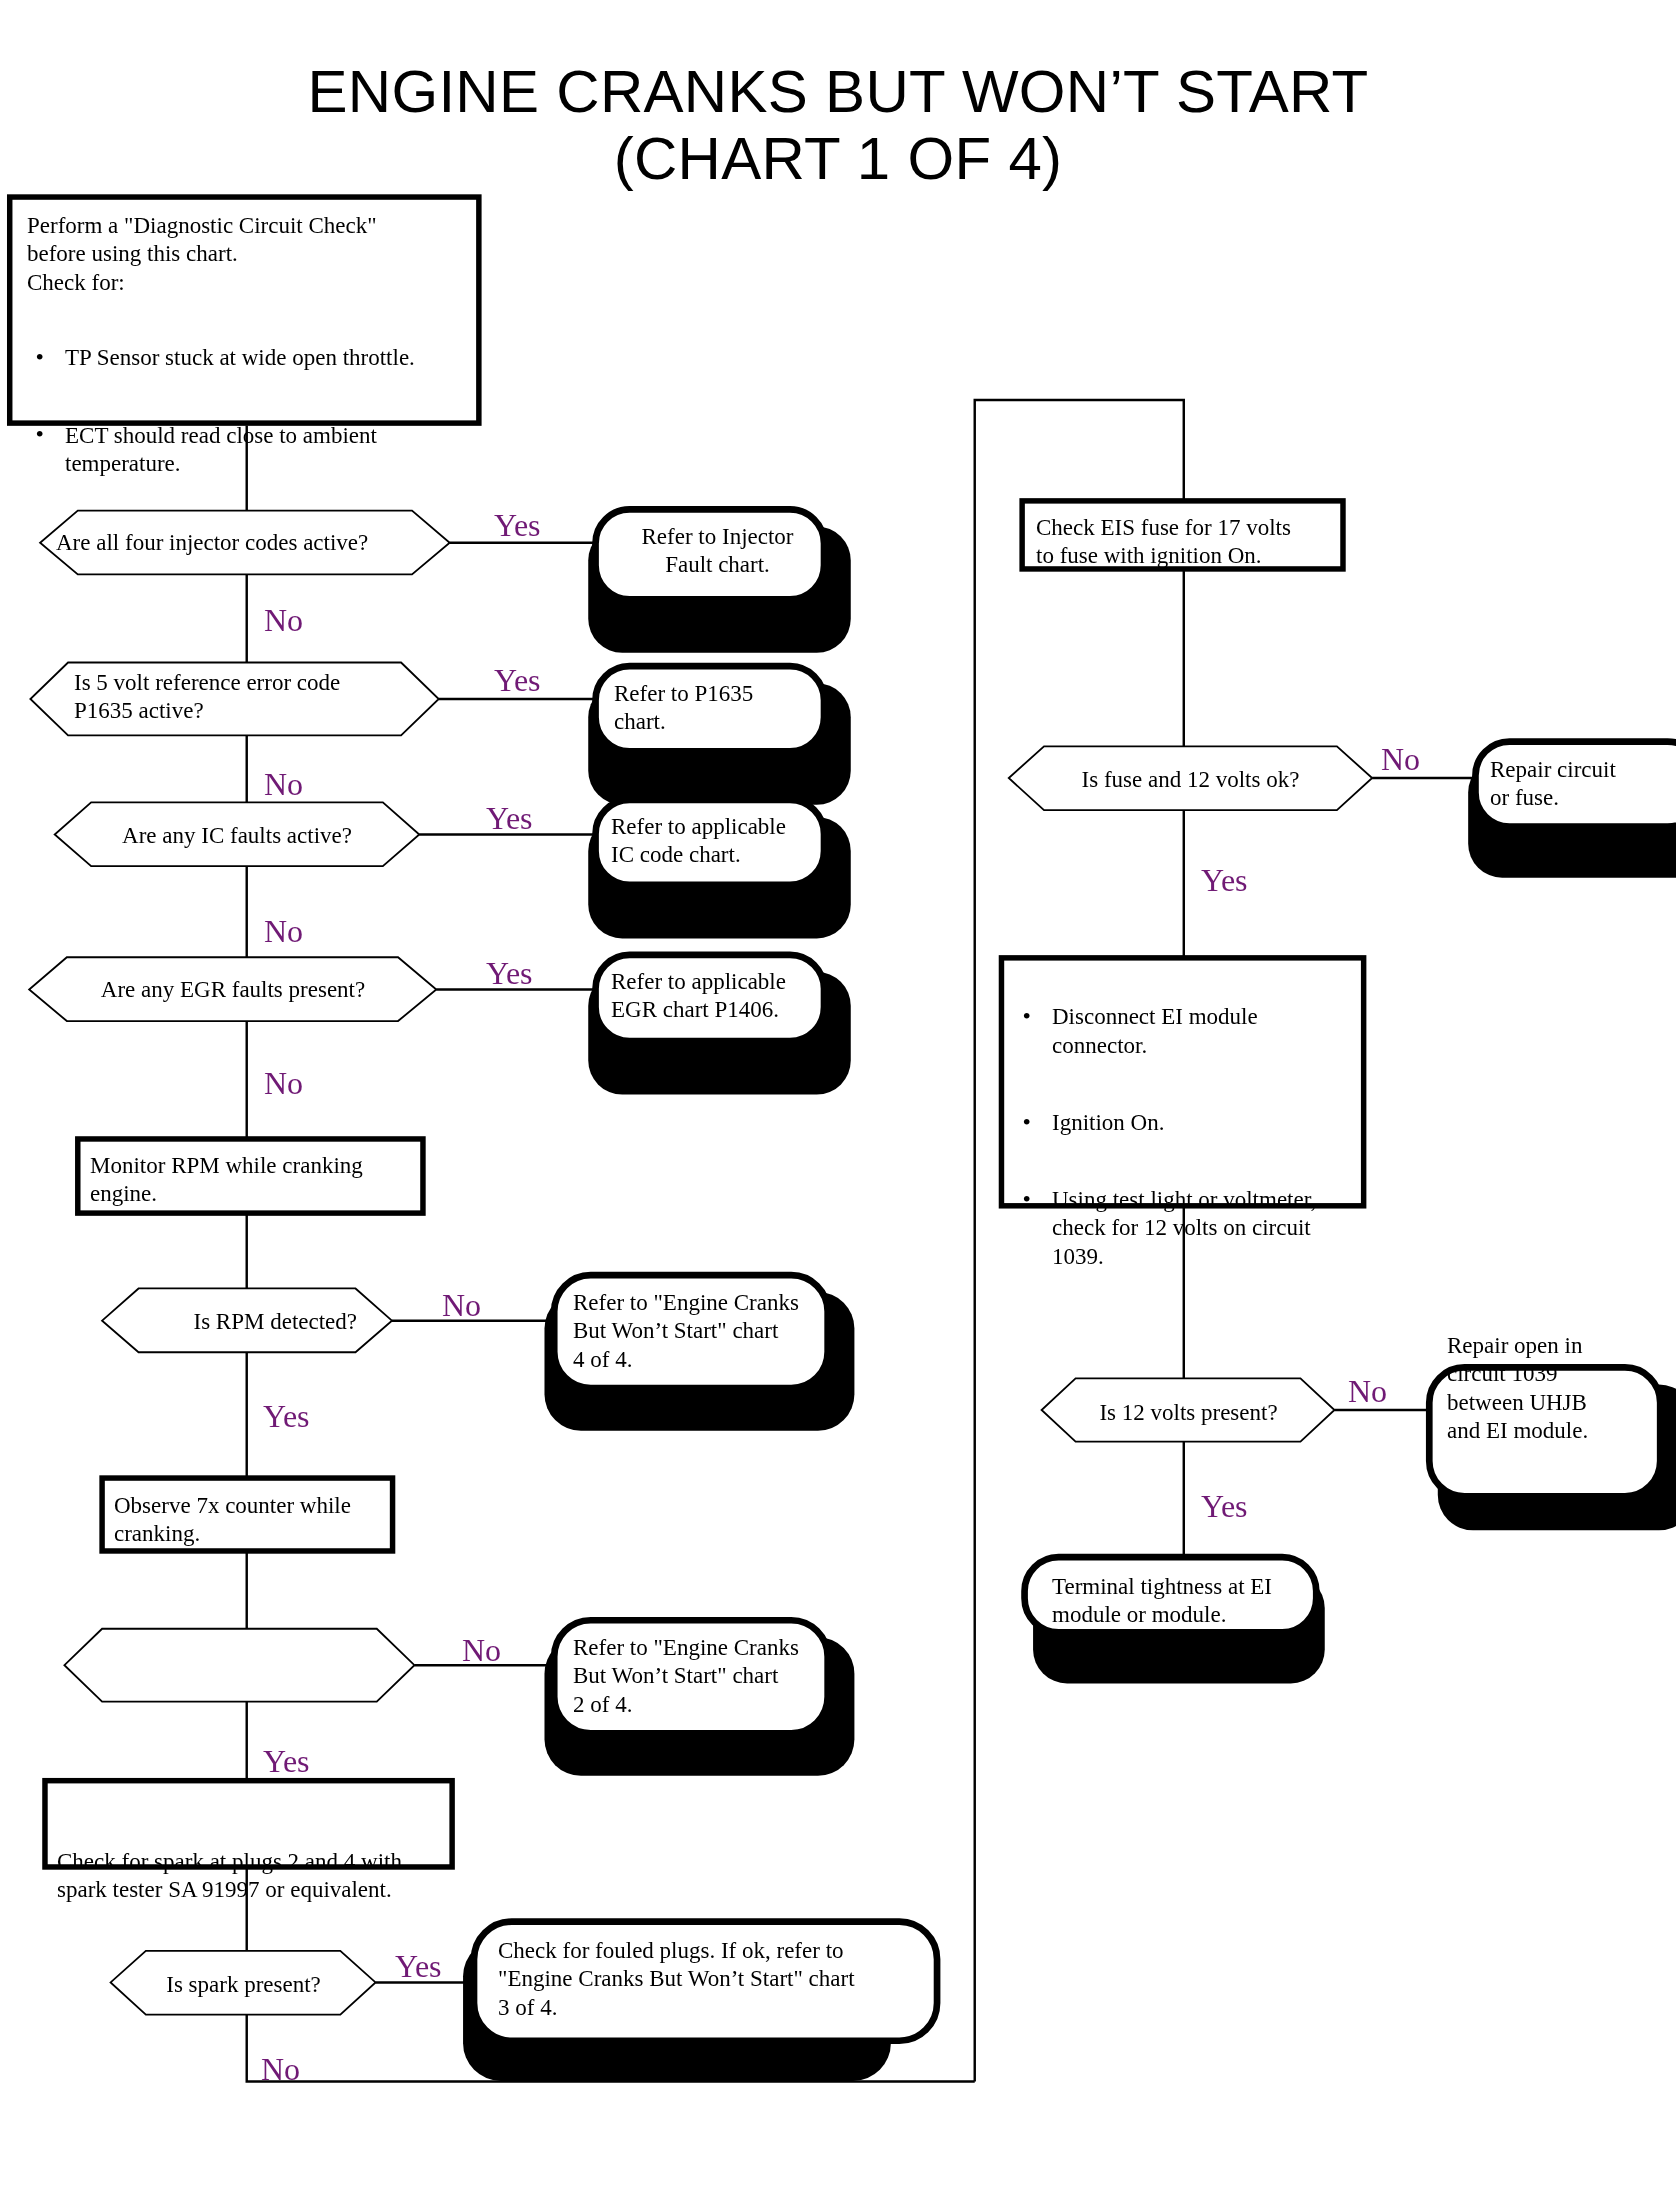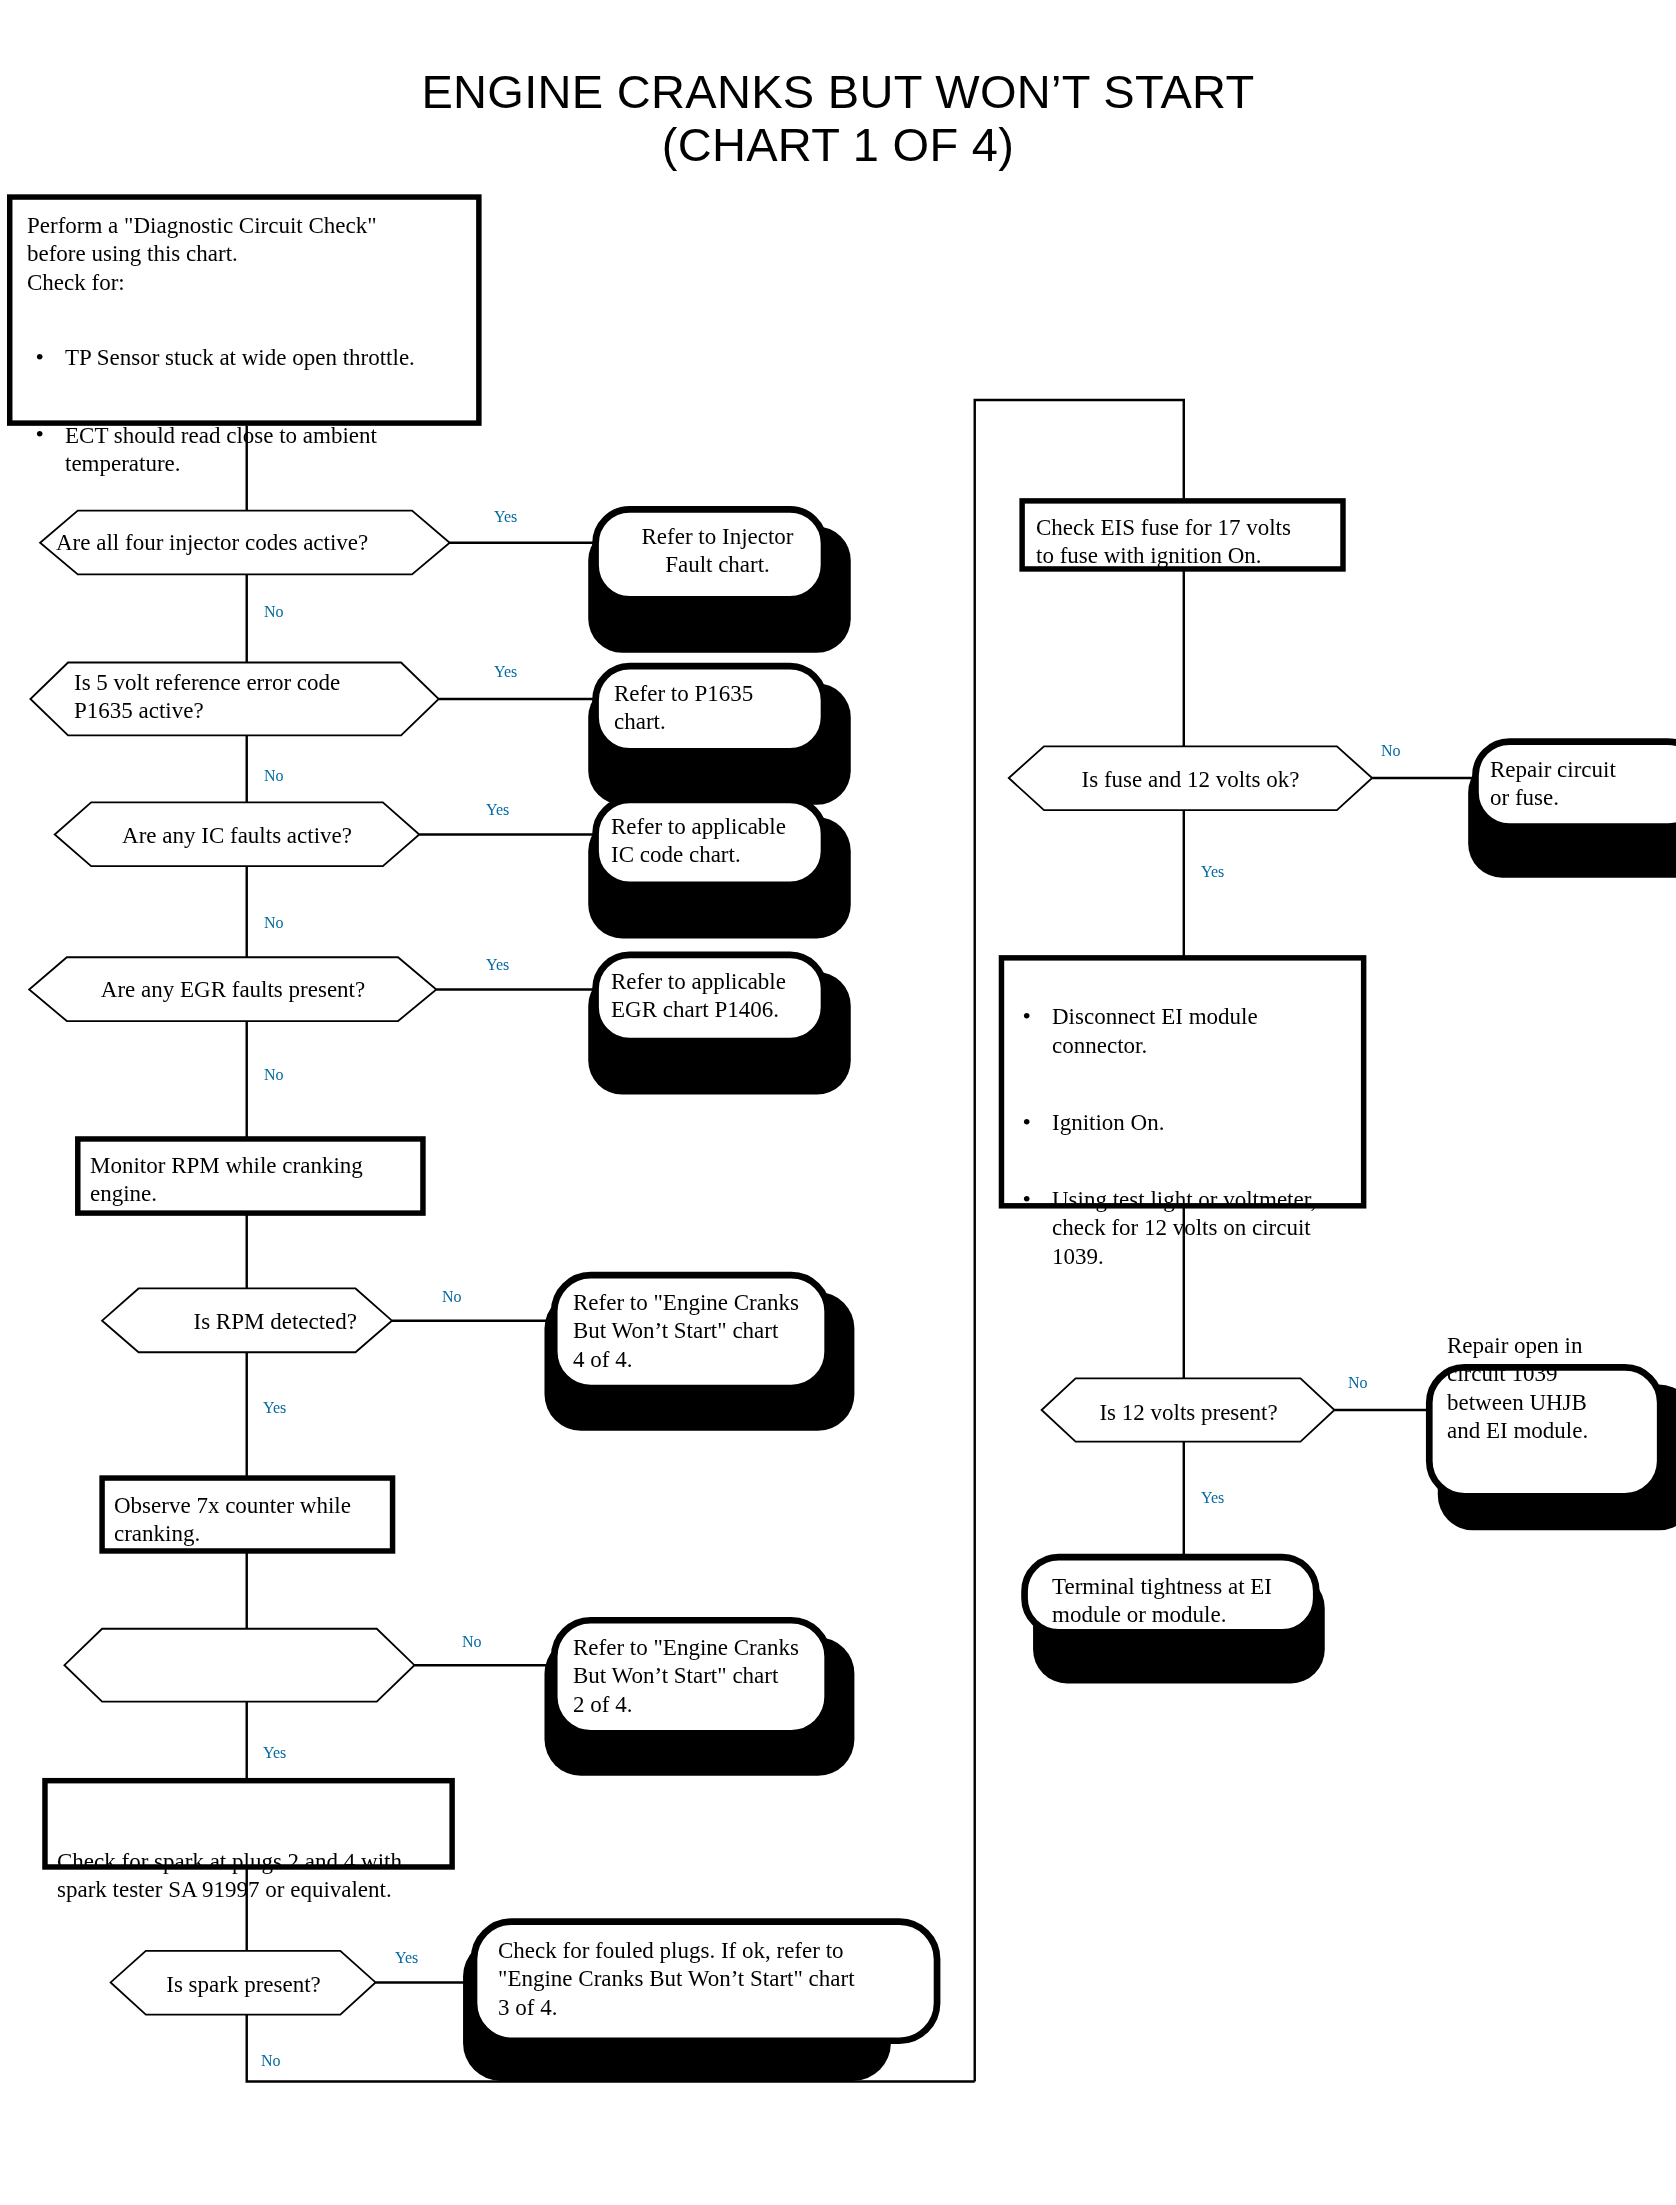"ENGINE CRANKS BUT WON’T START" .chart-title { font-size: 47px -> 60px; margin-top: 8px -> none }
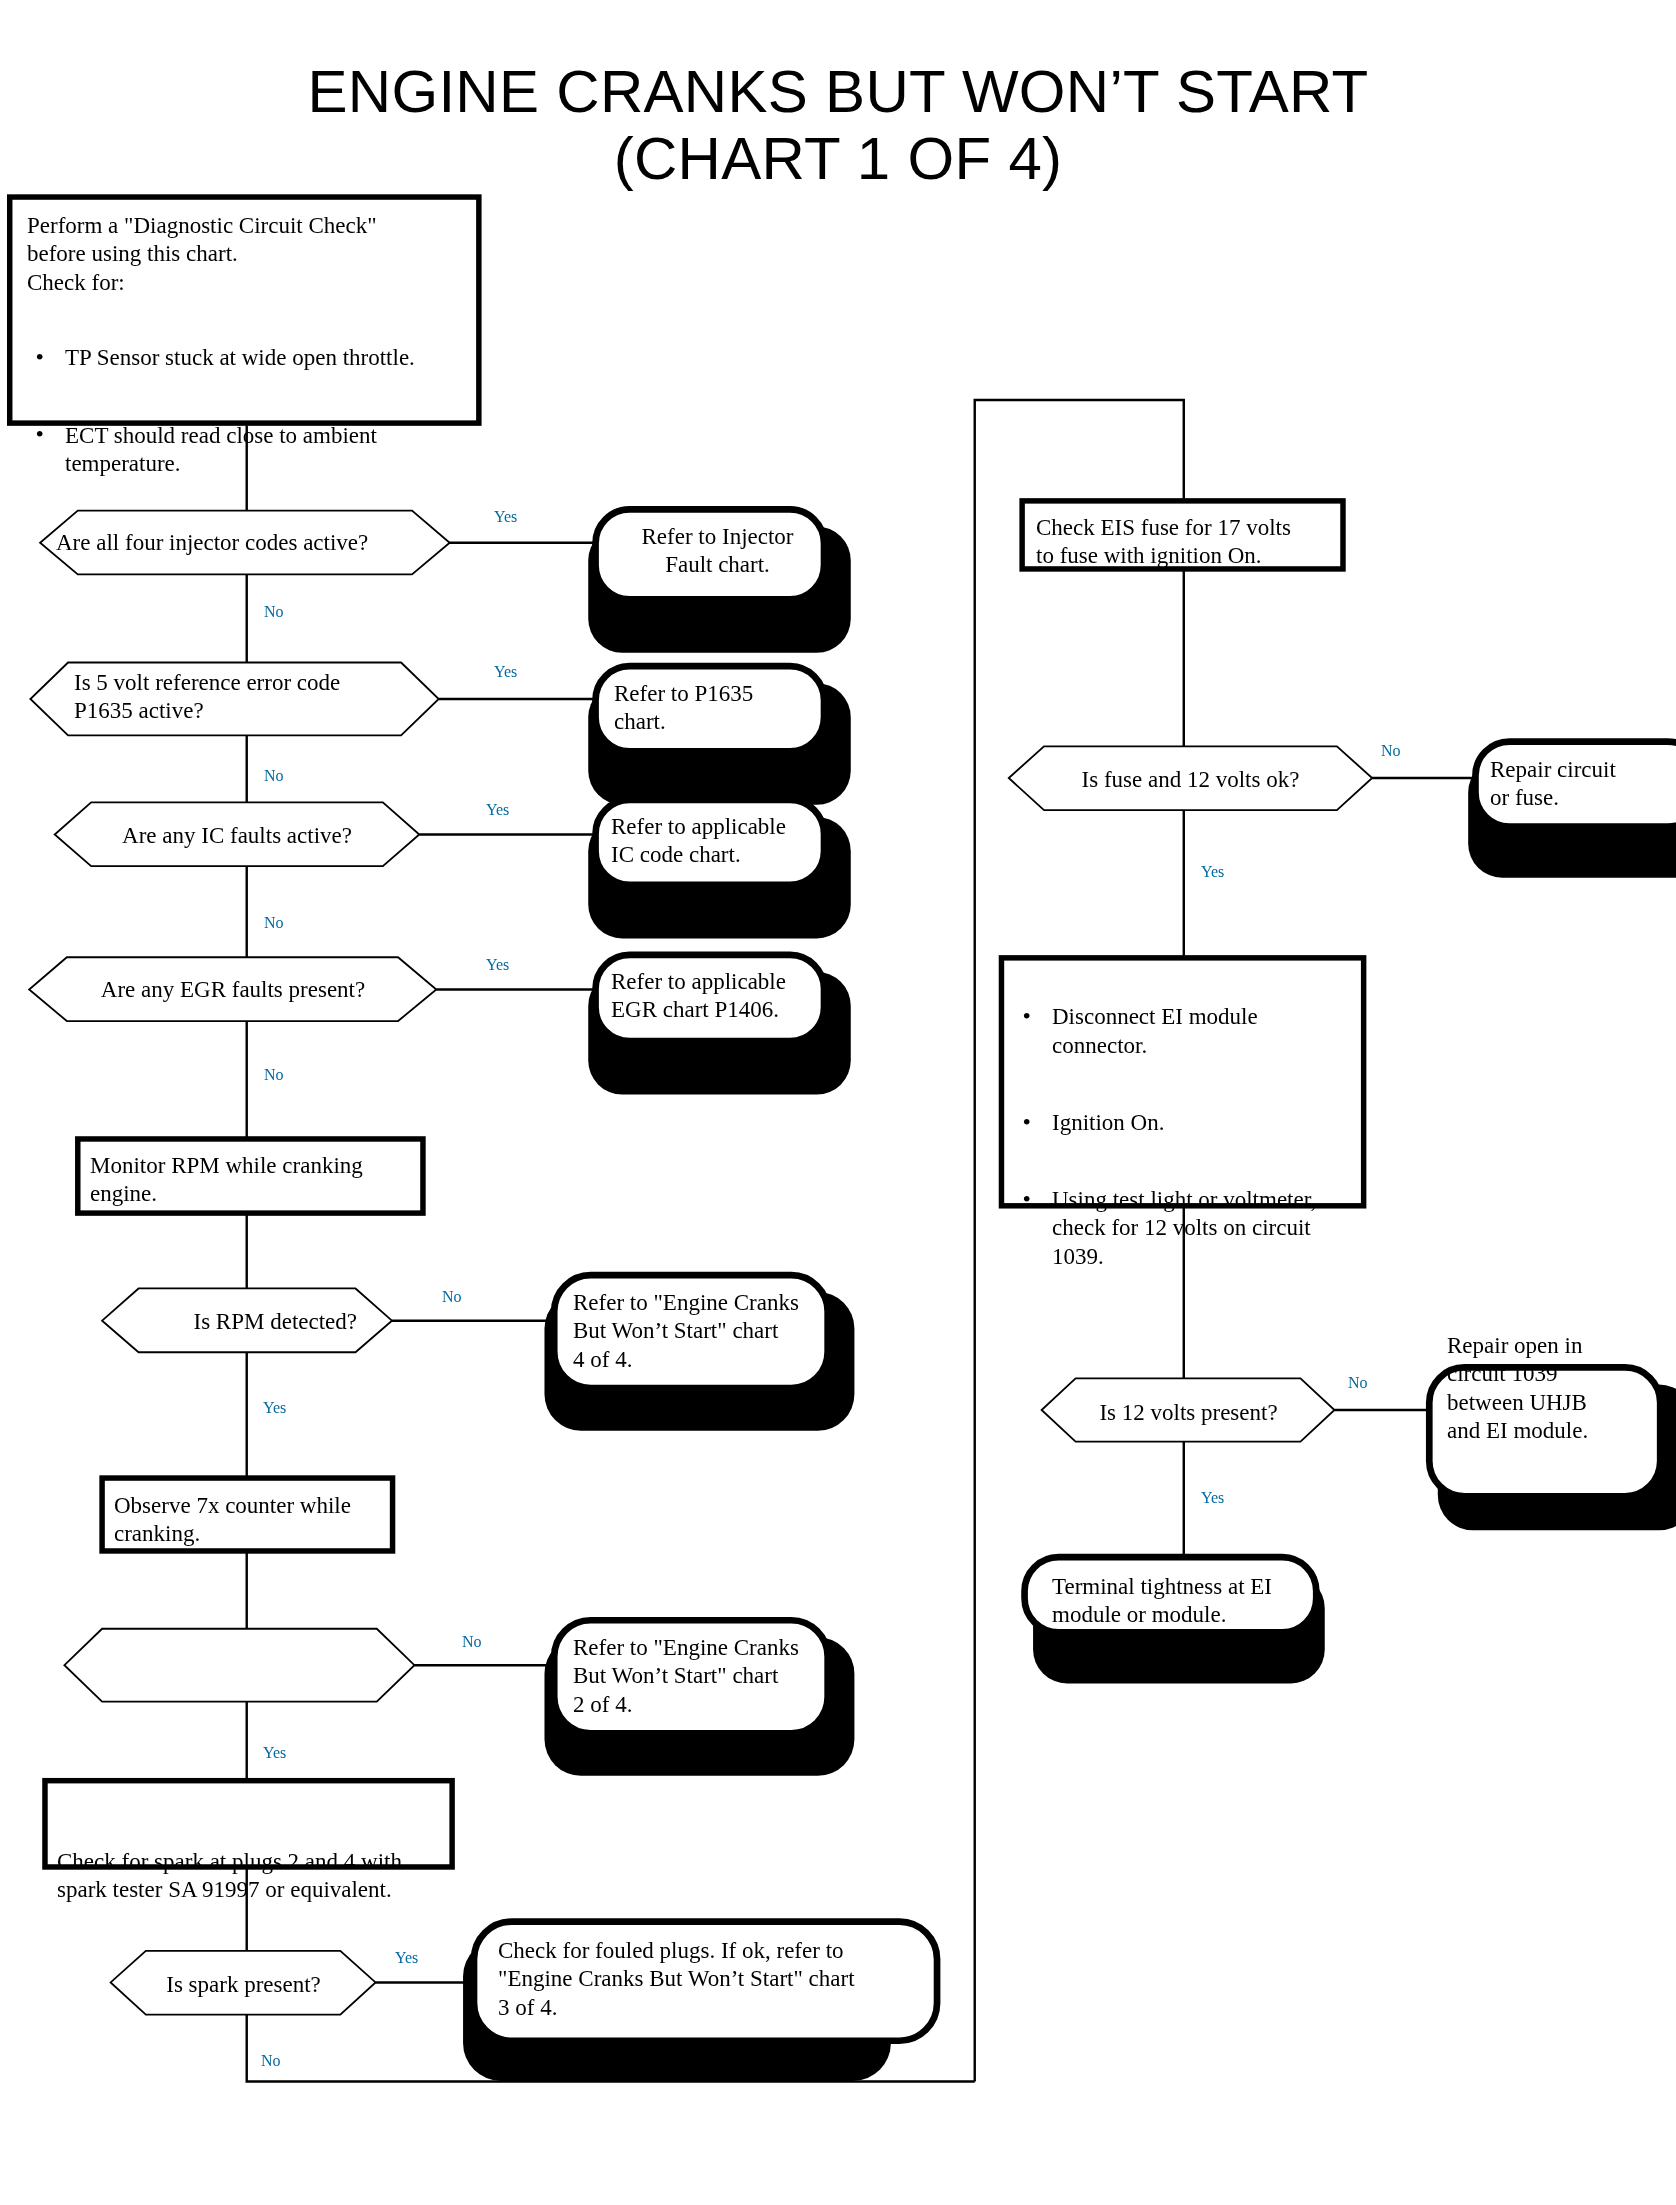"Yes" .label-yn { color: #0369a1 -> #701a75; font-size: 16px -> 32px }
